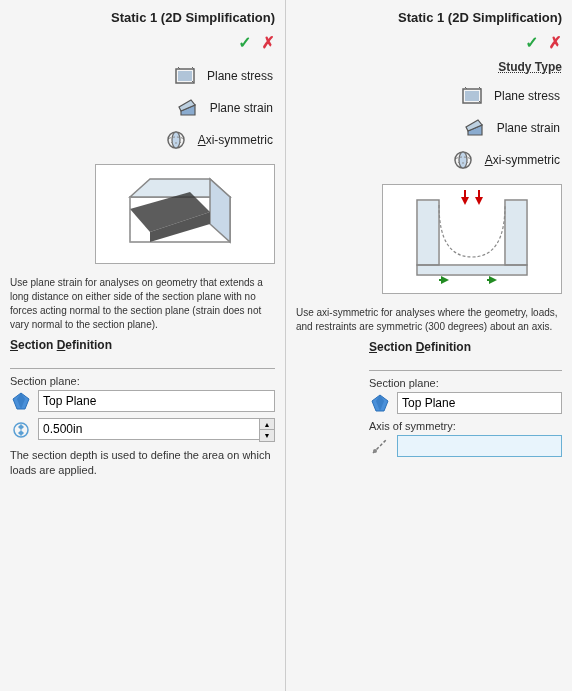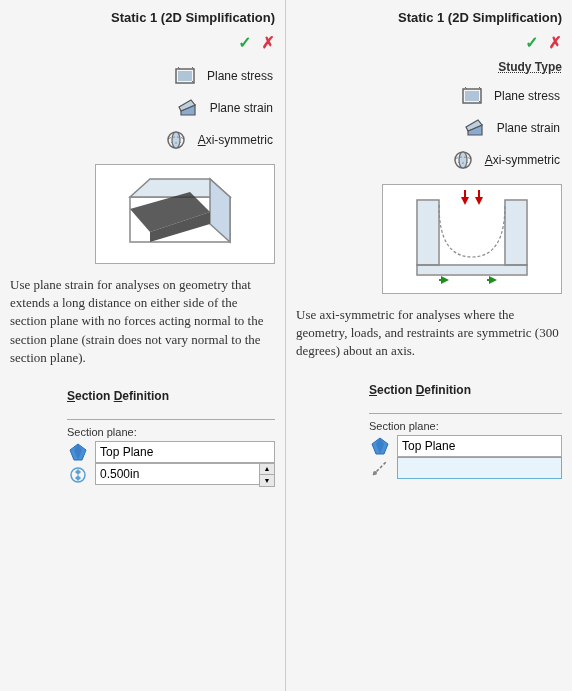"Use plane strain for analyses" .description-text { font-family: Liberation Serif, serif -> none; font-size: 13px -> 10px; margin: 4px 0 18px 0 -> 4px 0 2px 0 }
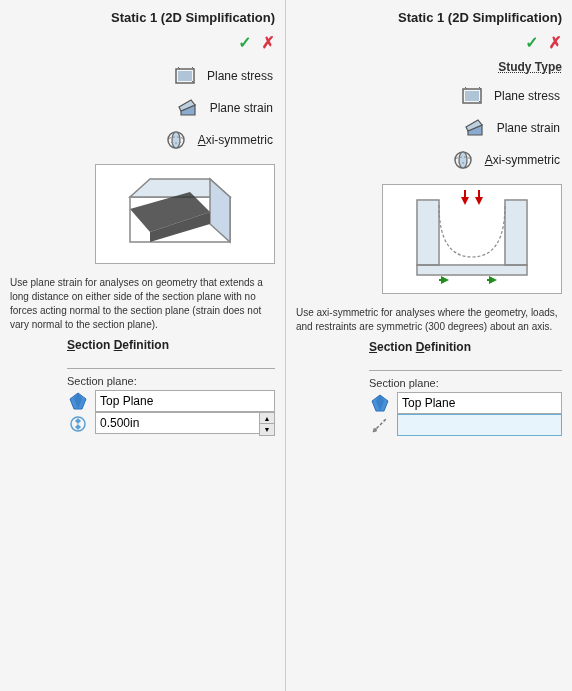"Top Plane" .input-row { margin-bottom: 0 -> 6px }
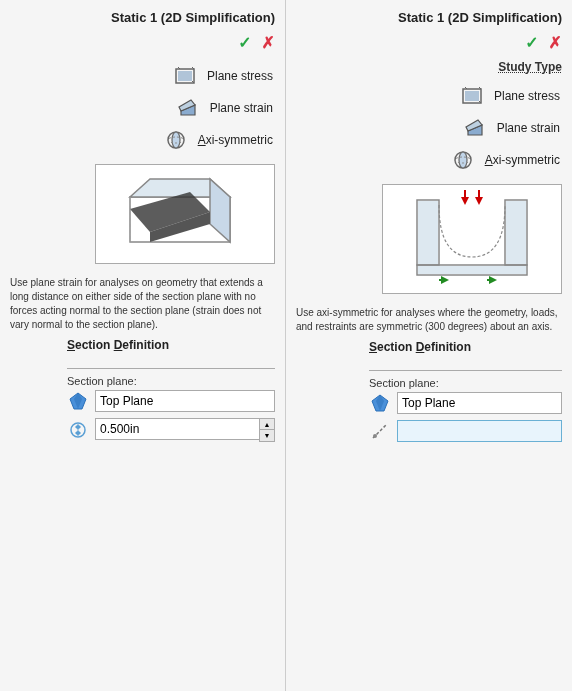"Axis of symmetry:" div.field-label { html: none -> <div>Axis of symmetry:</div> }
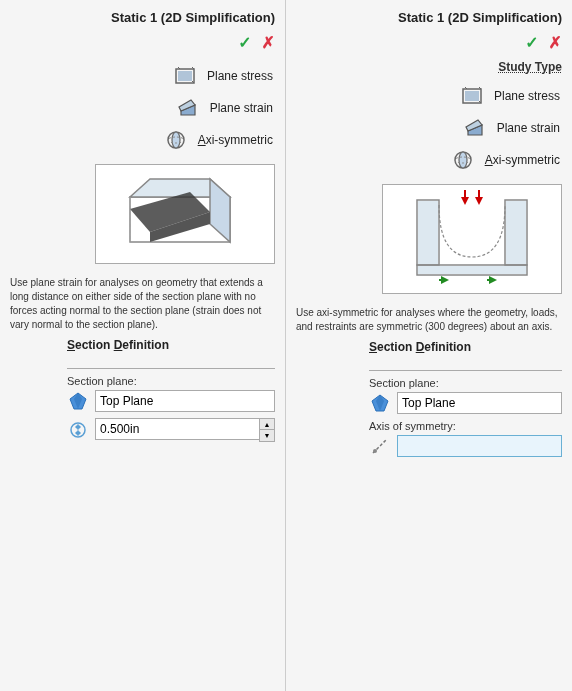"The section depth is used" div.bottom-note { html: none -> <div>The section depth is used to define the area on which loads are applied.</div> }
